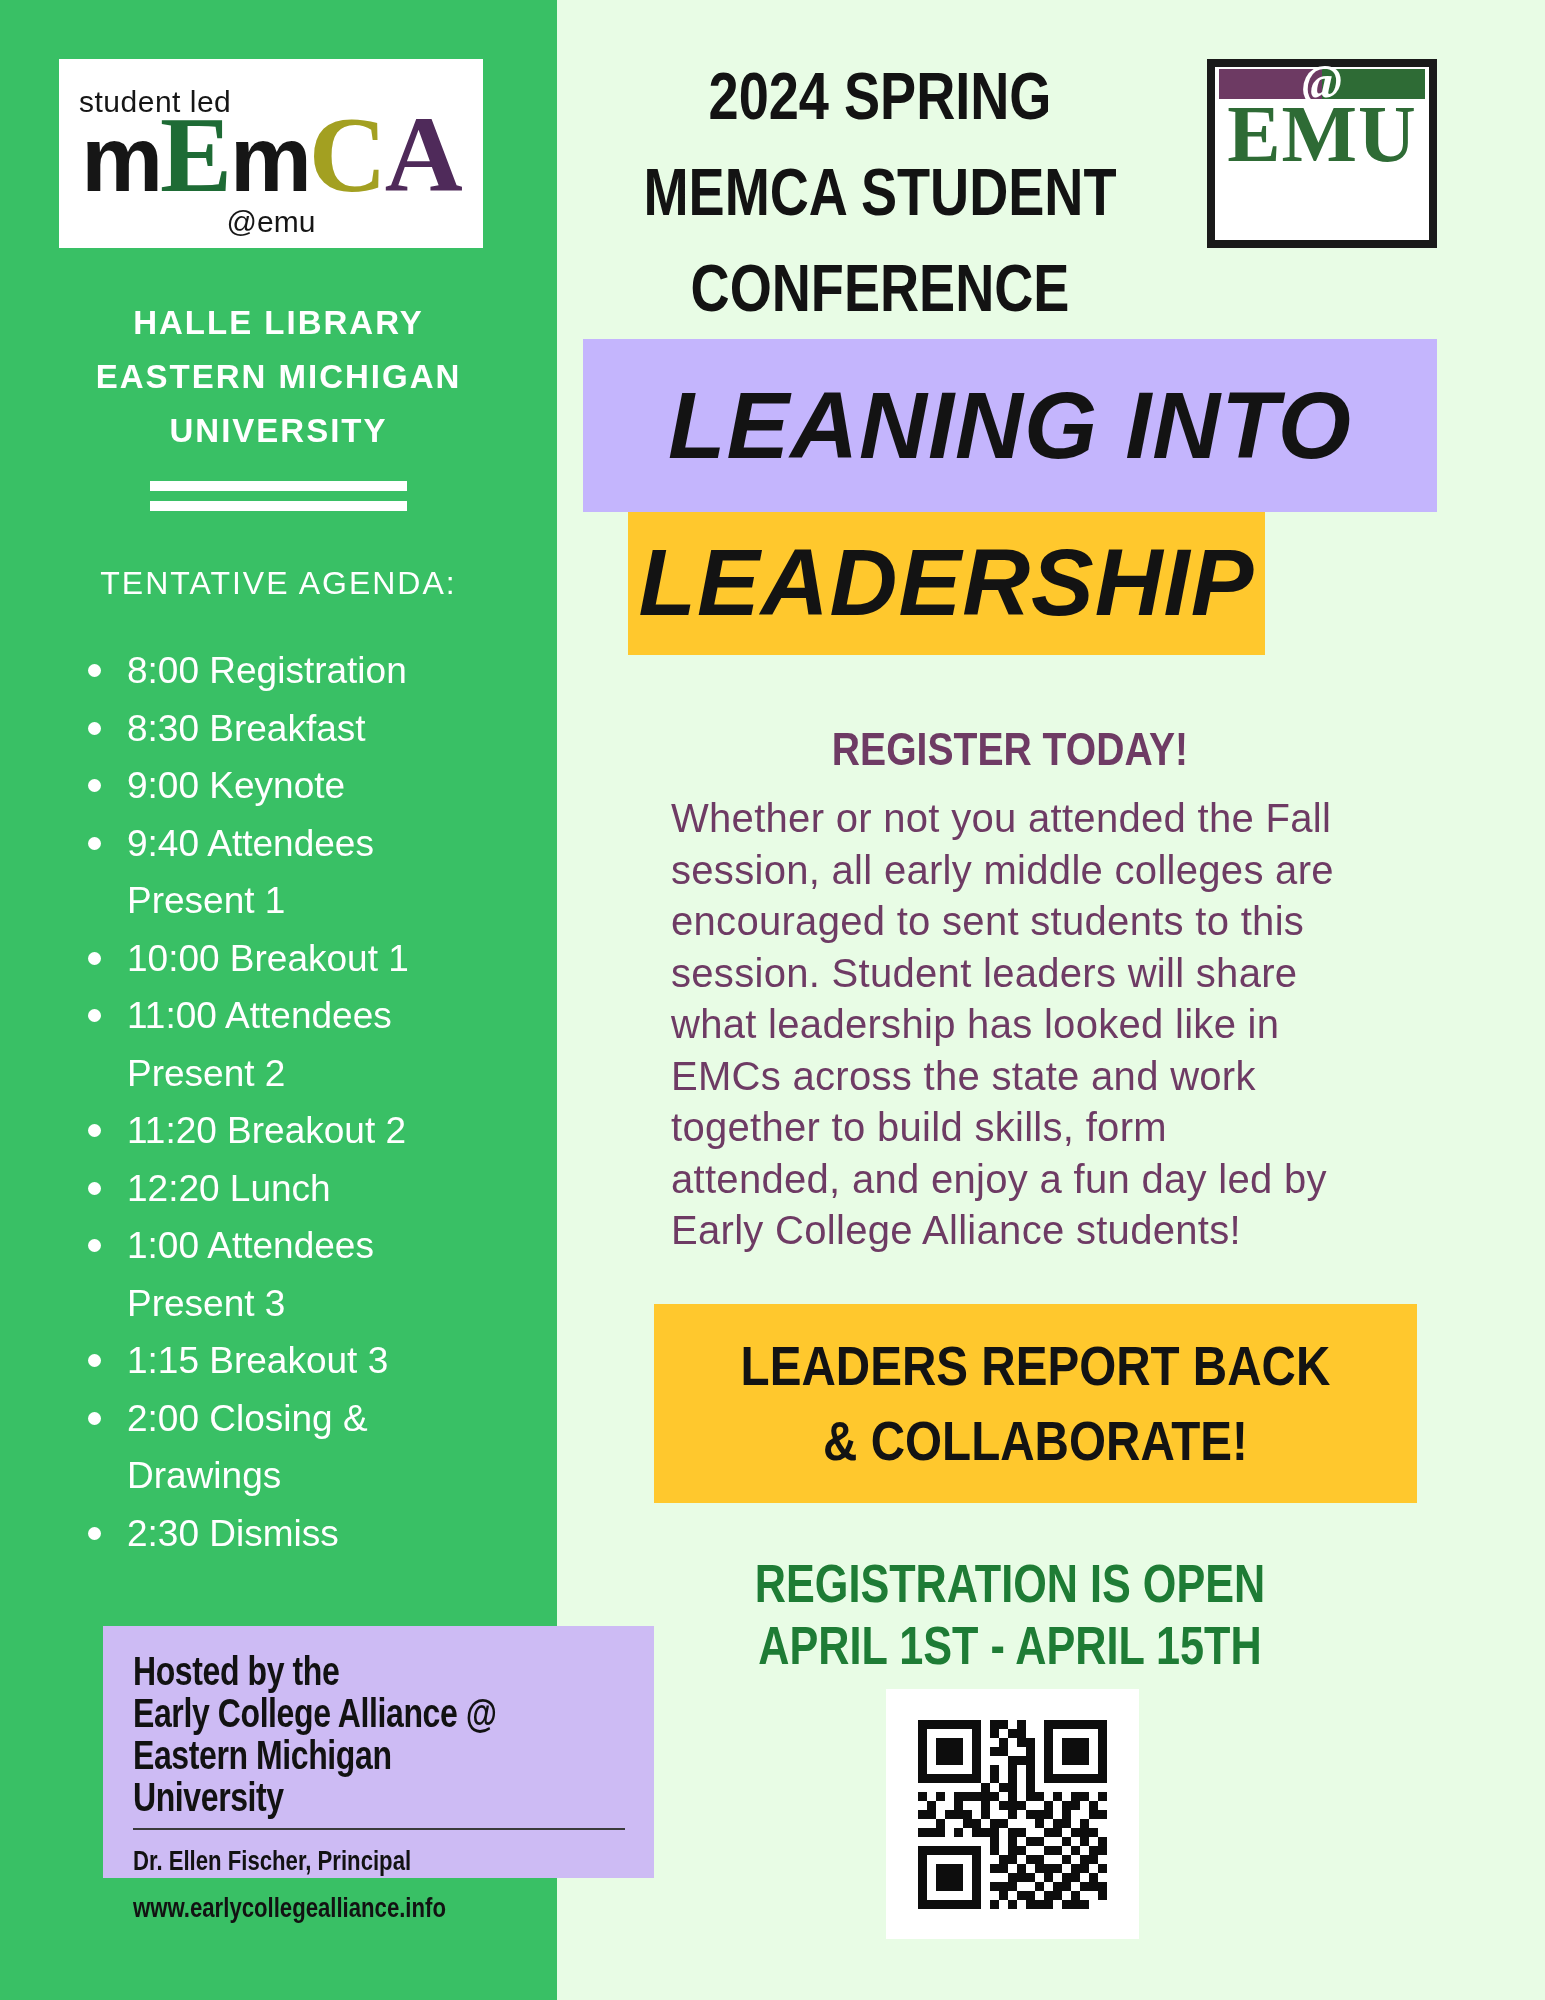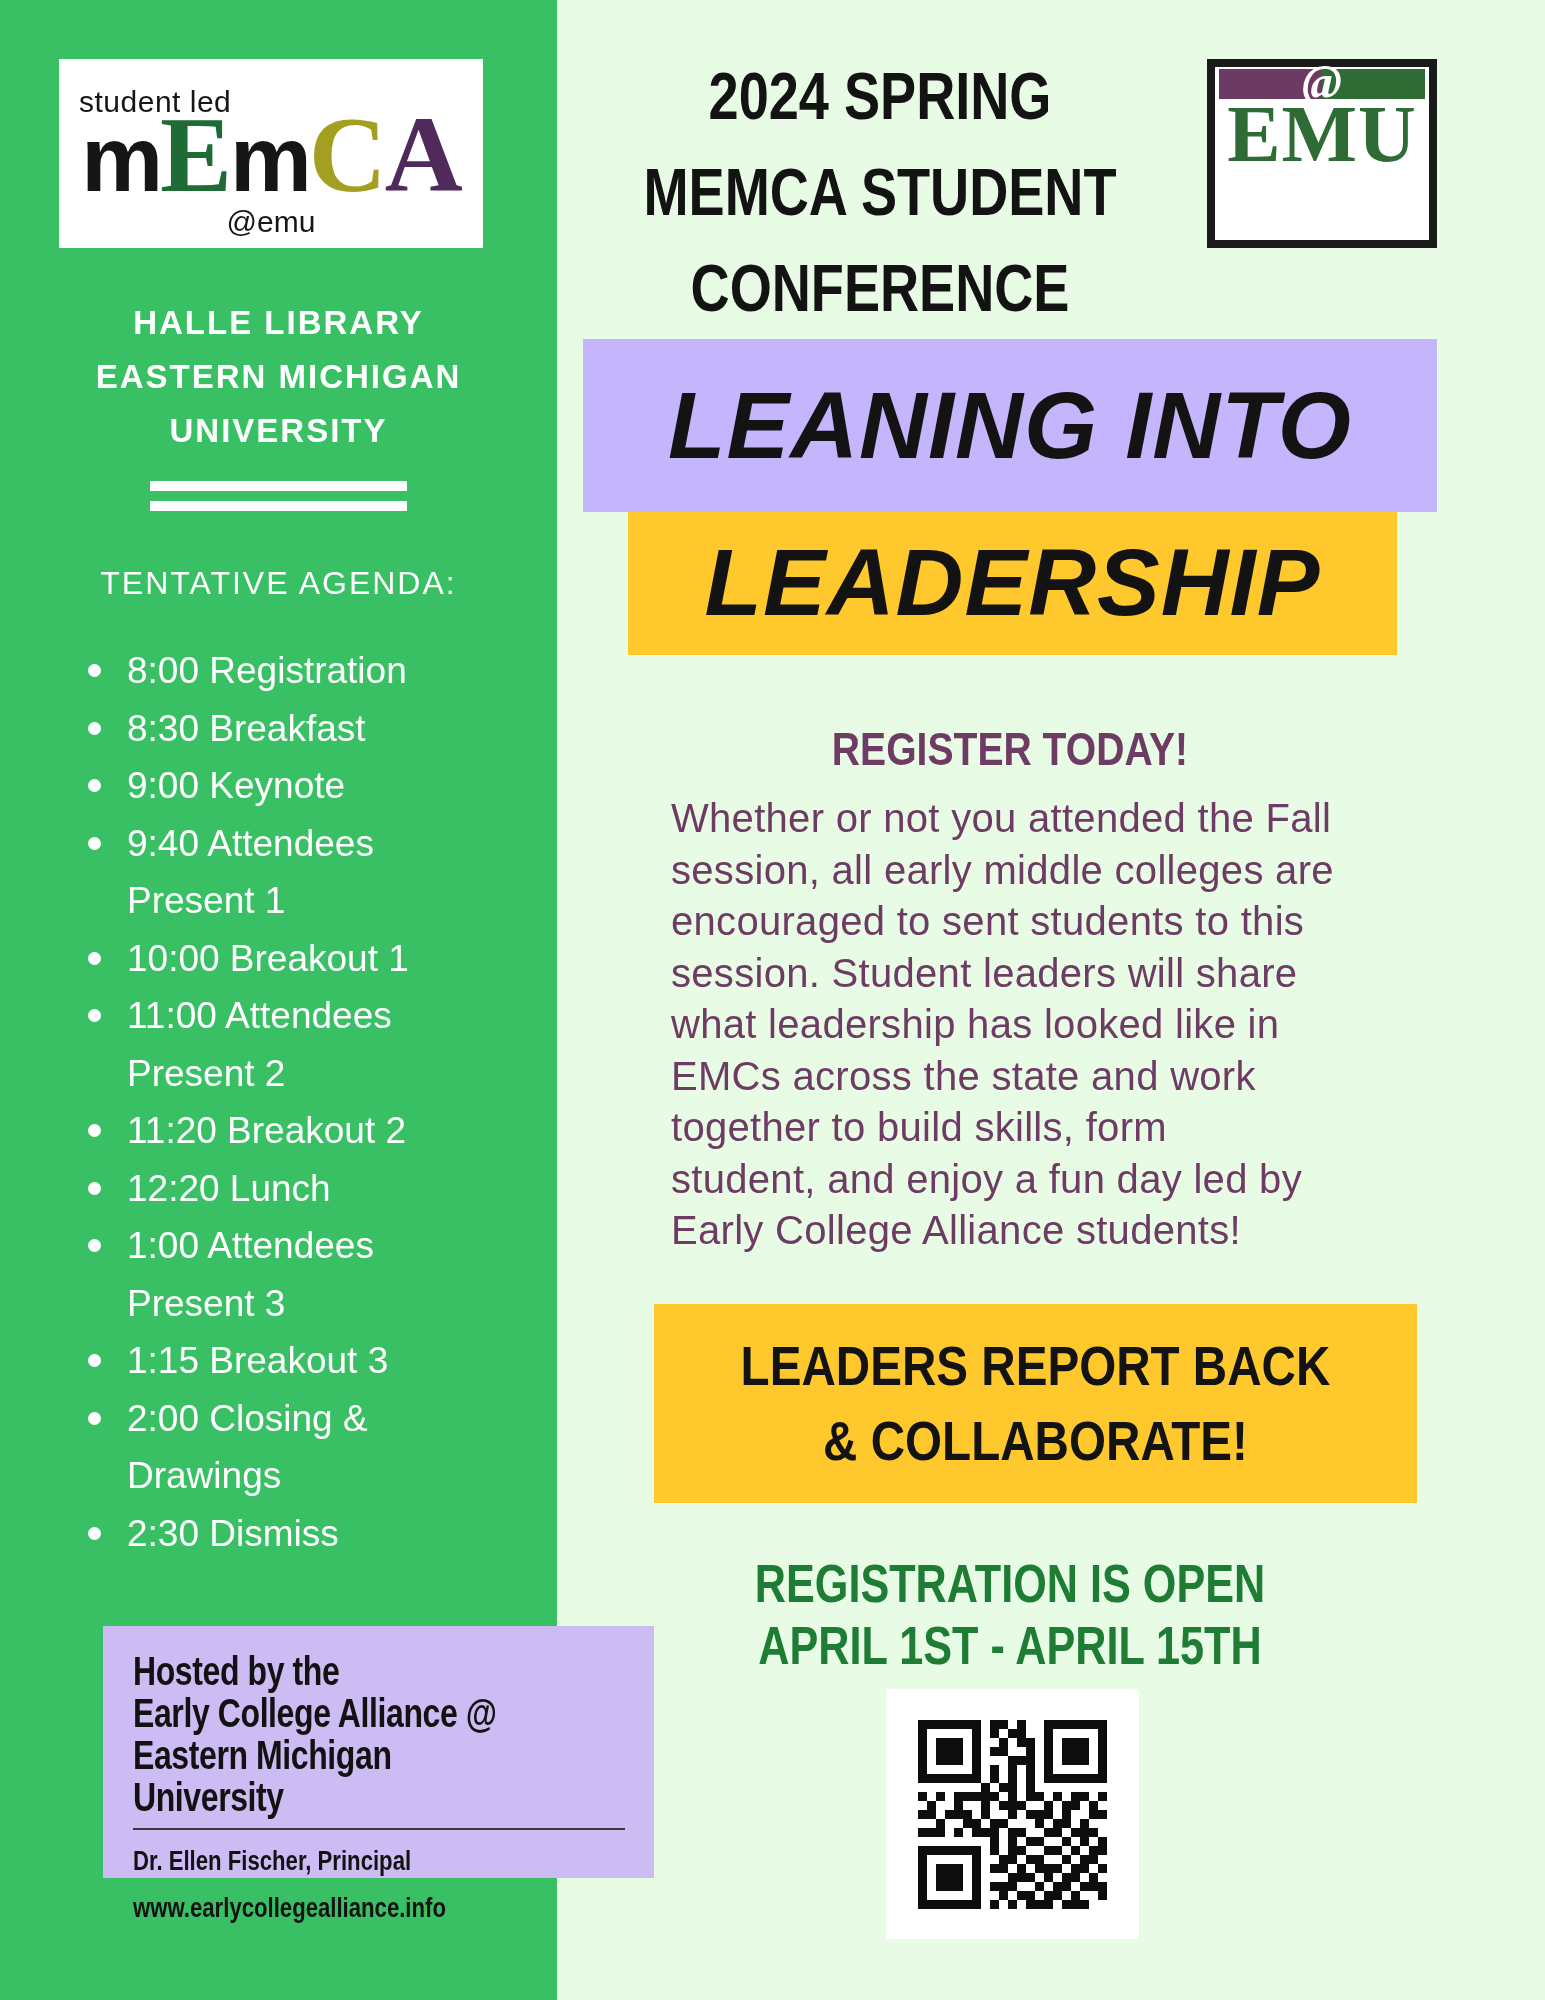"LEADERSHIP" .banner1b { width: 769px -> 637px }
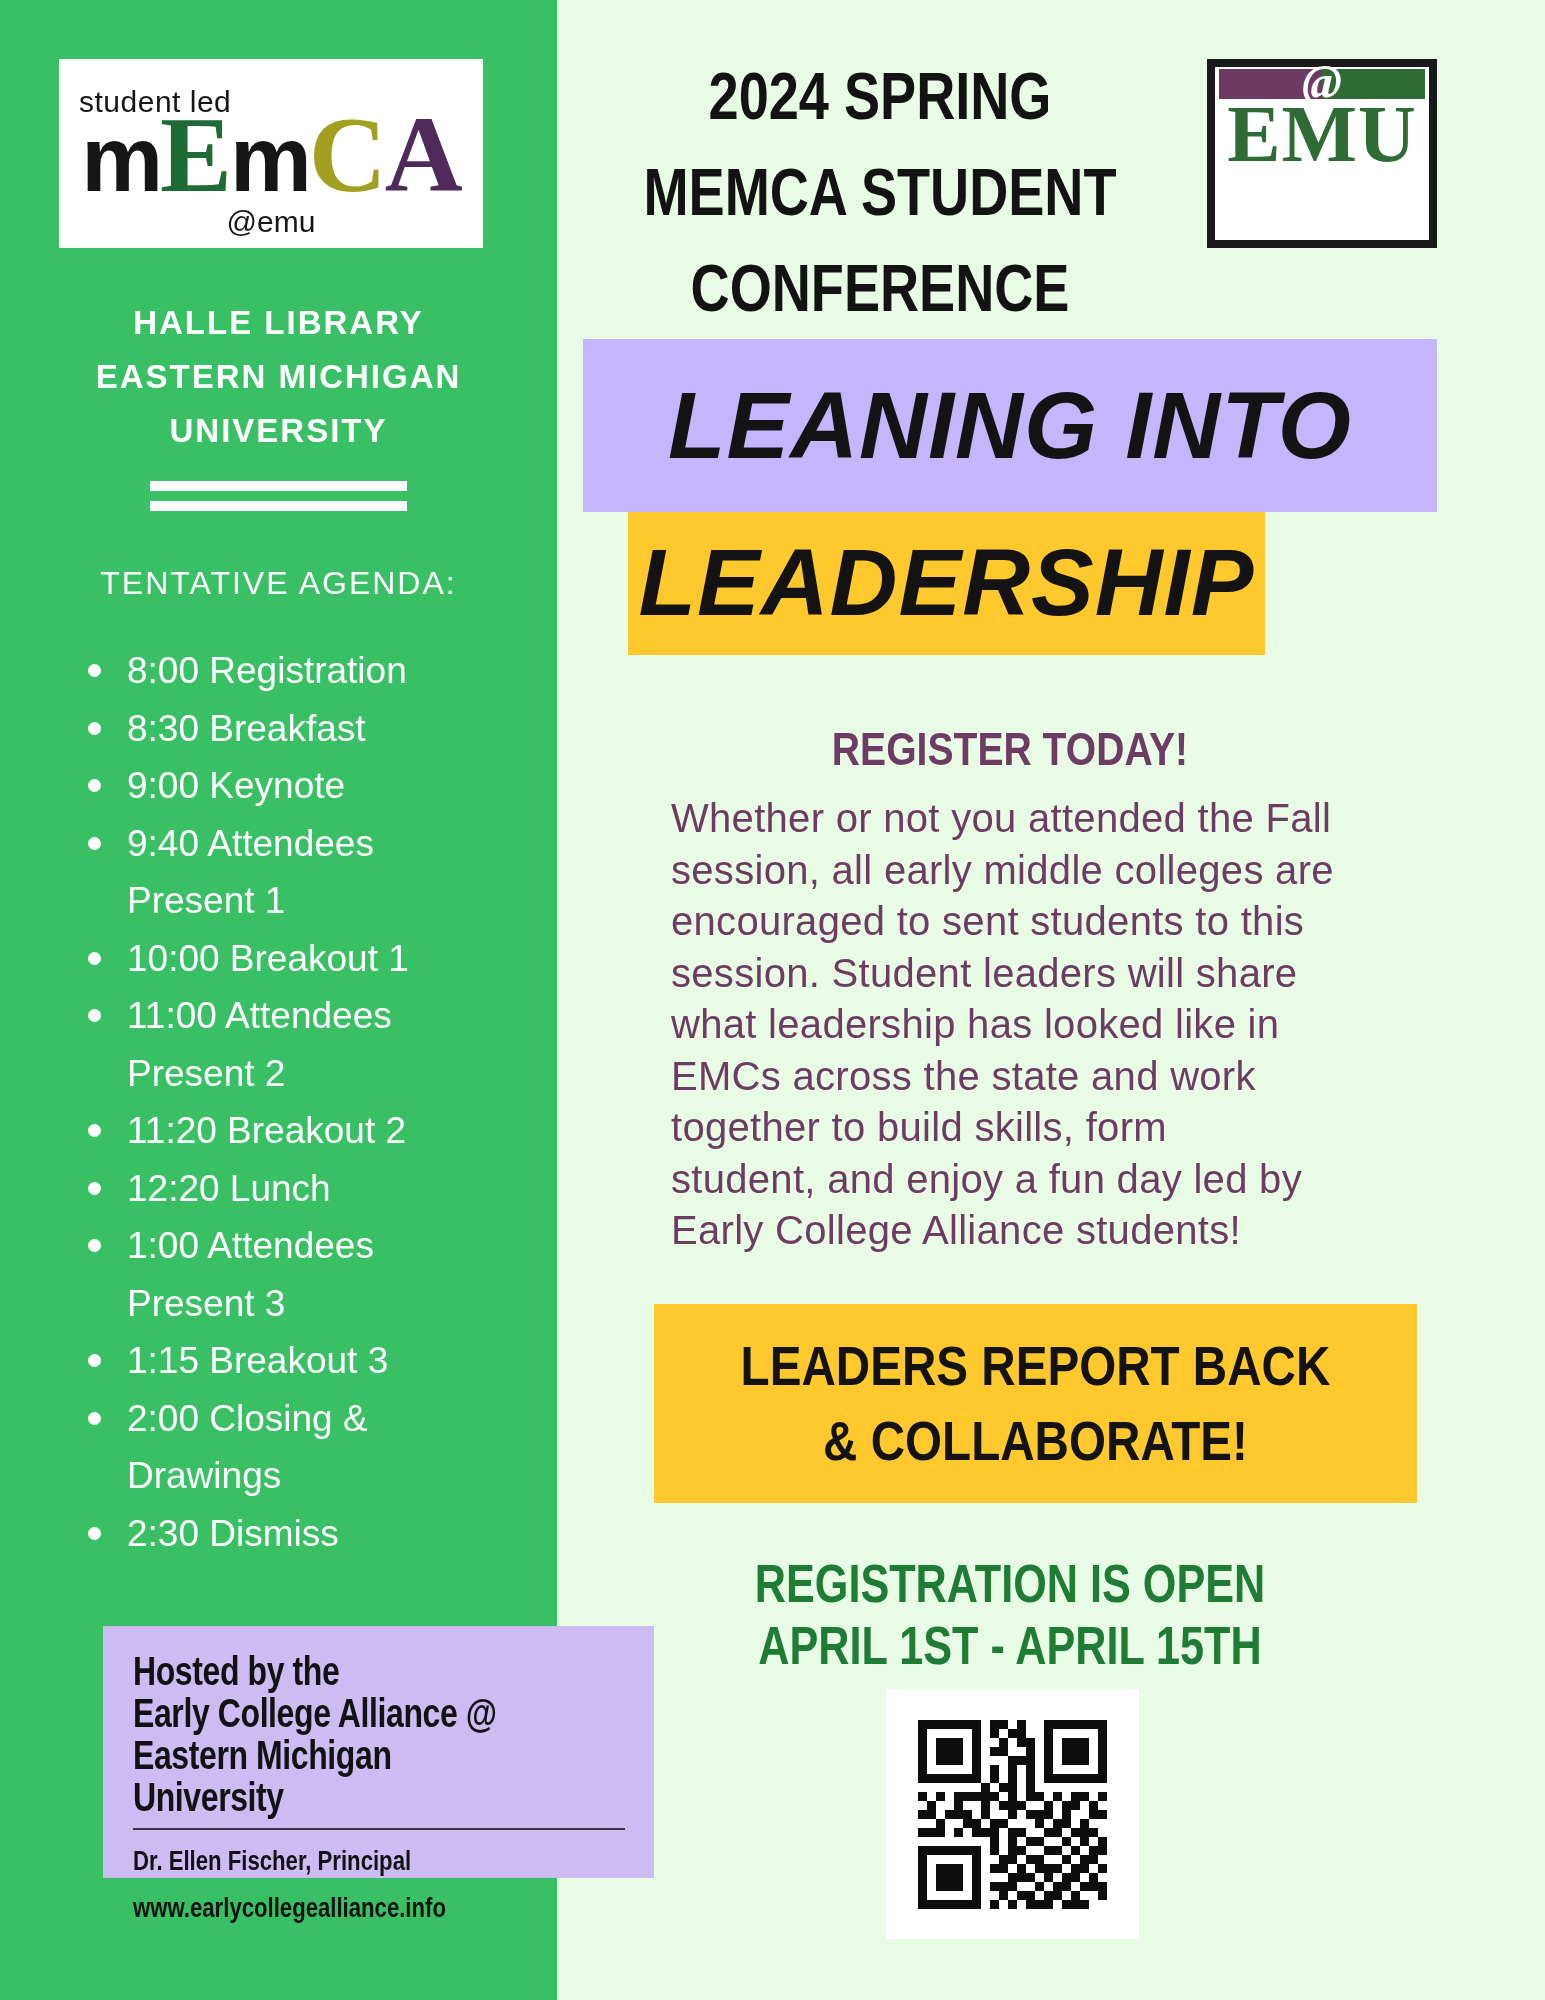"student, and enjoy a fun" div { text: student -> attended }
